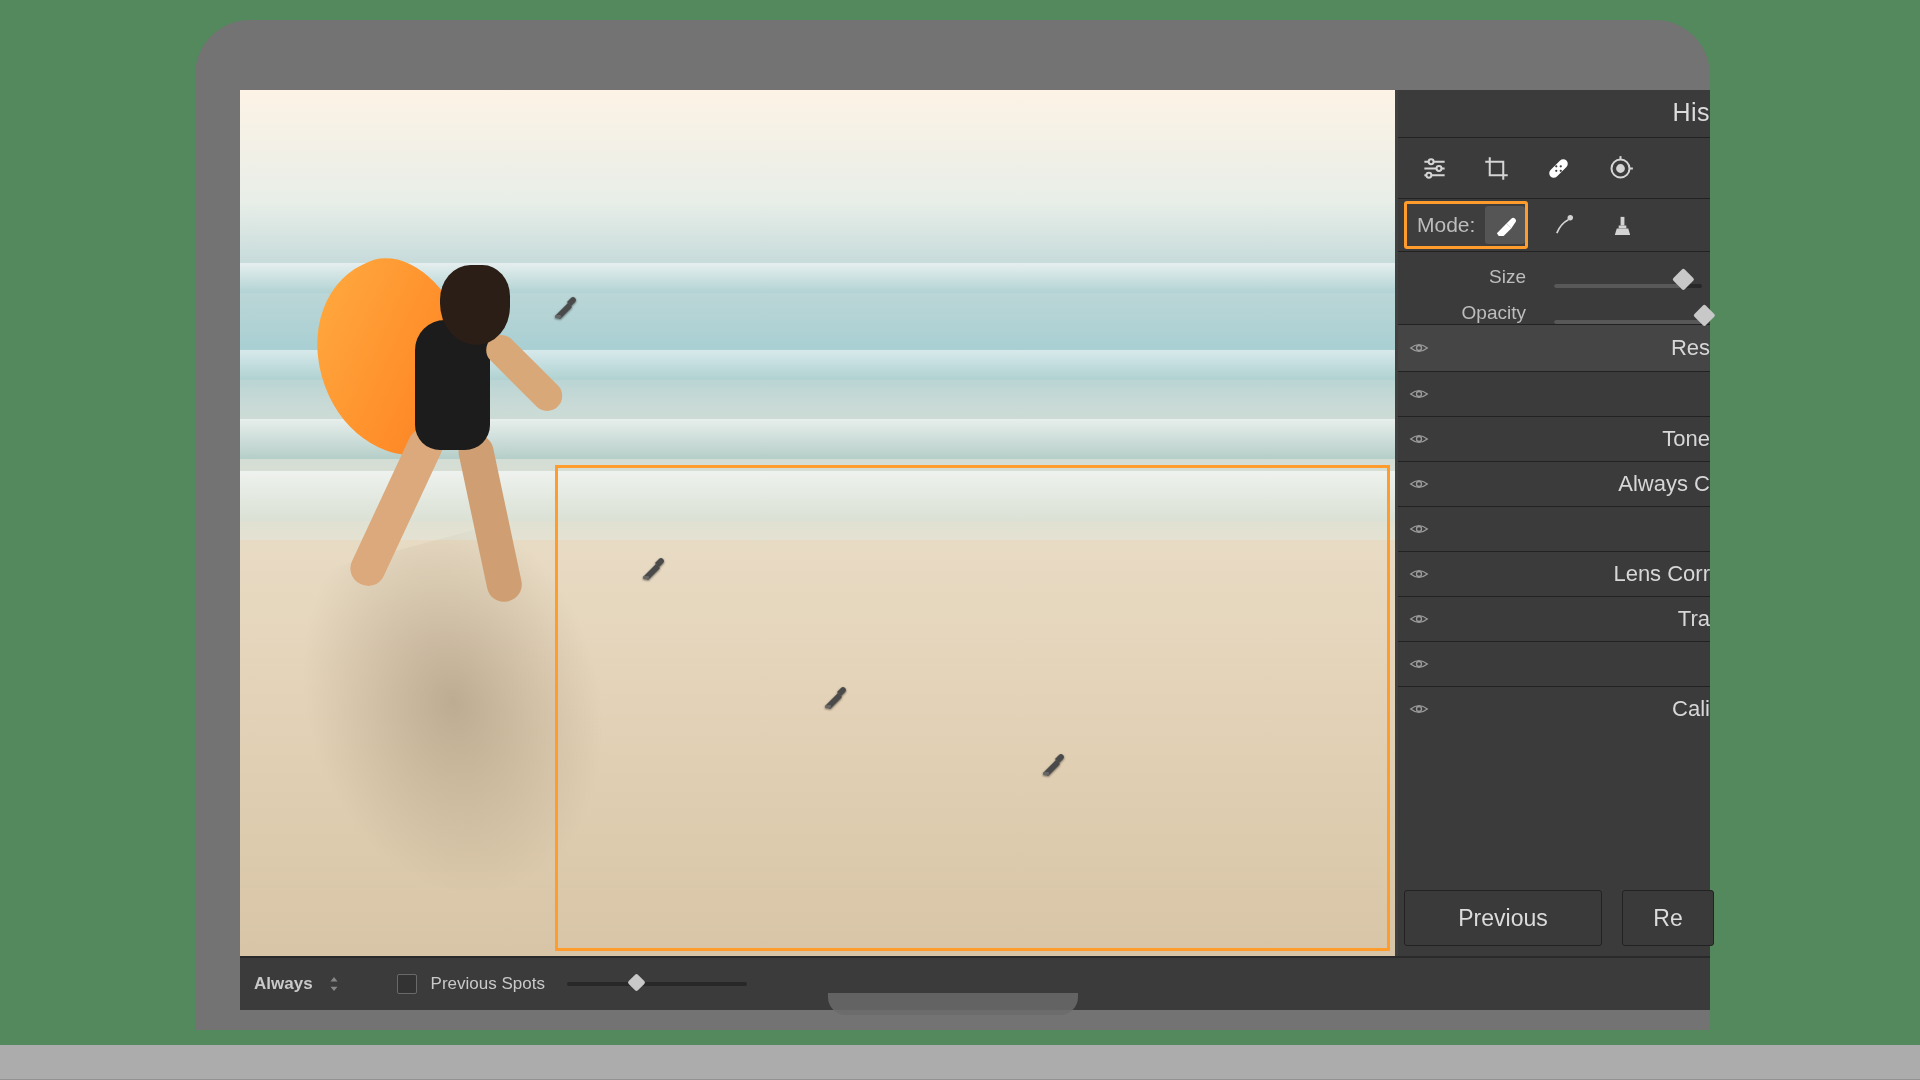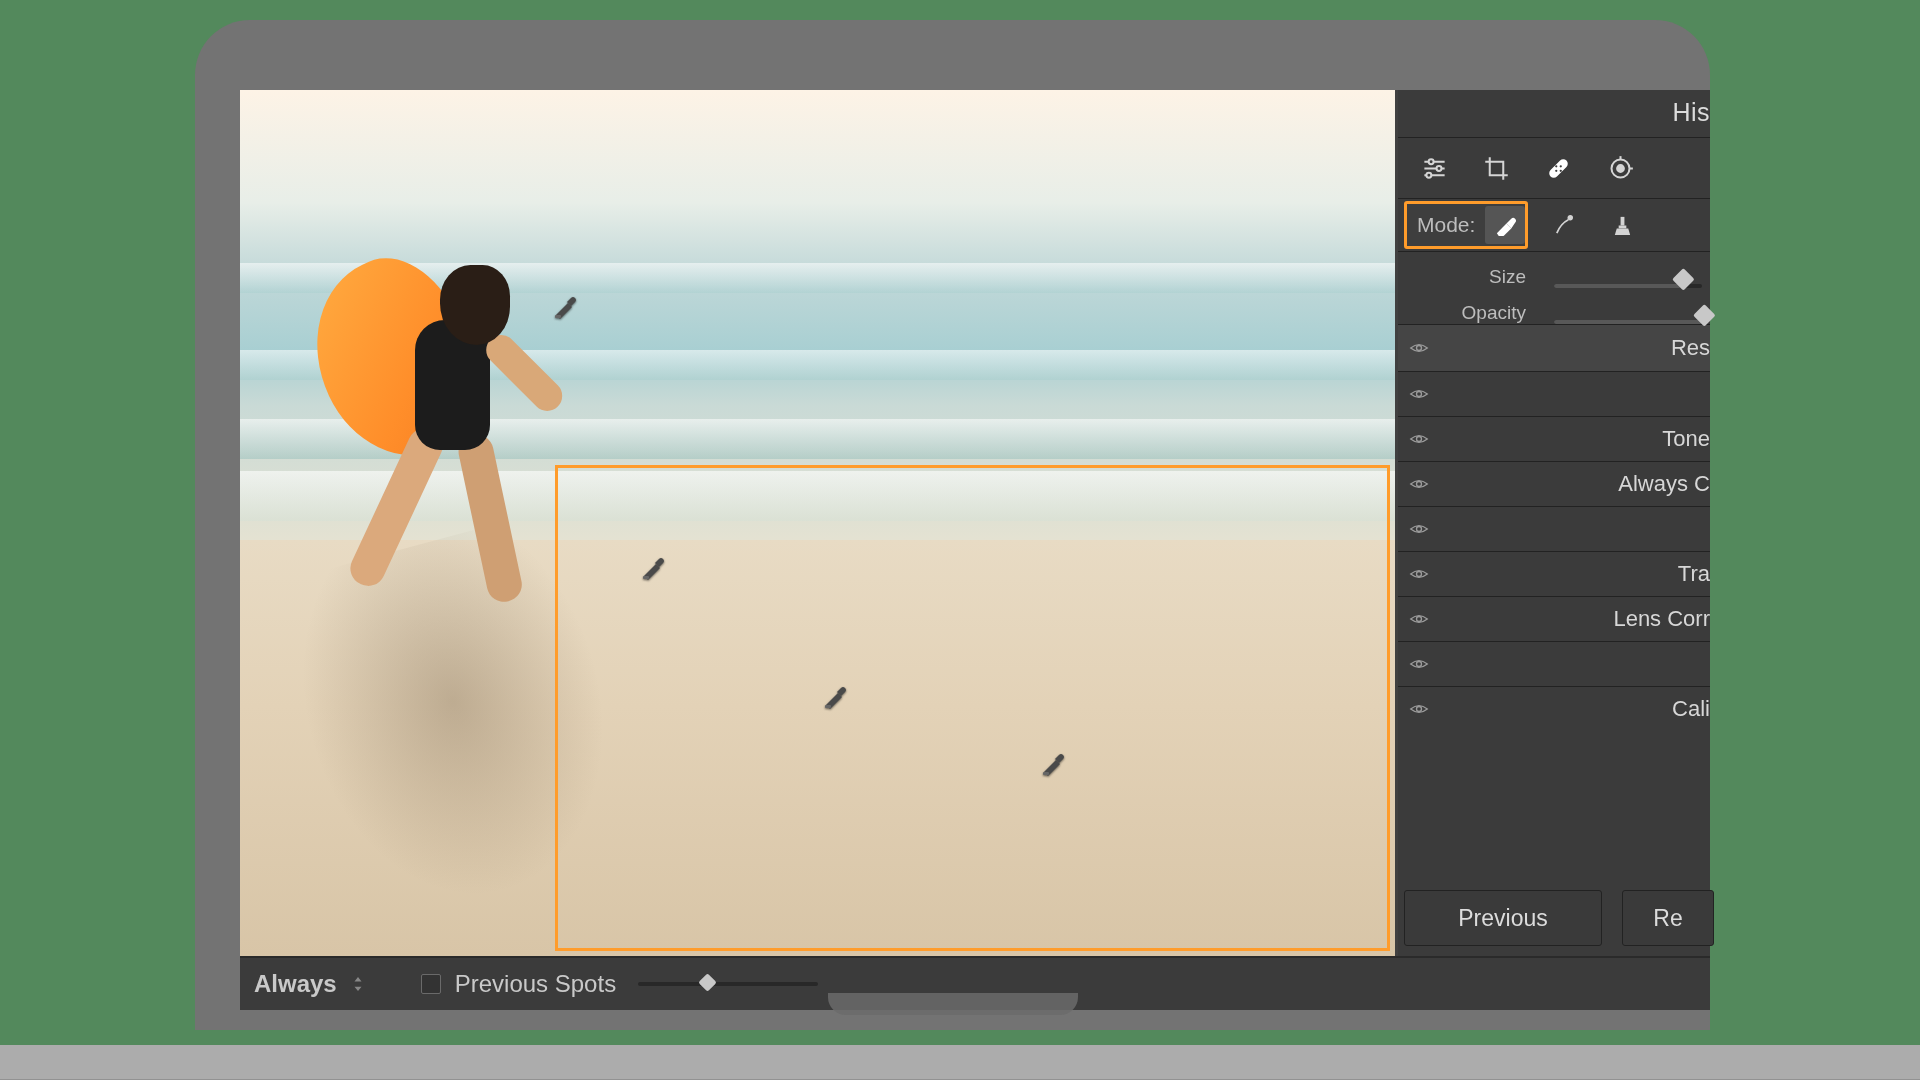"Tra" div.eye-row { order: before "Lens Corr" -> after "Lens Corr" }
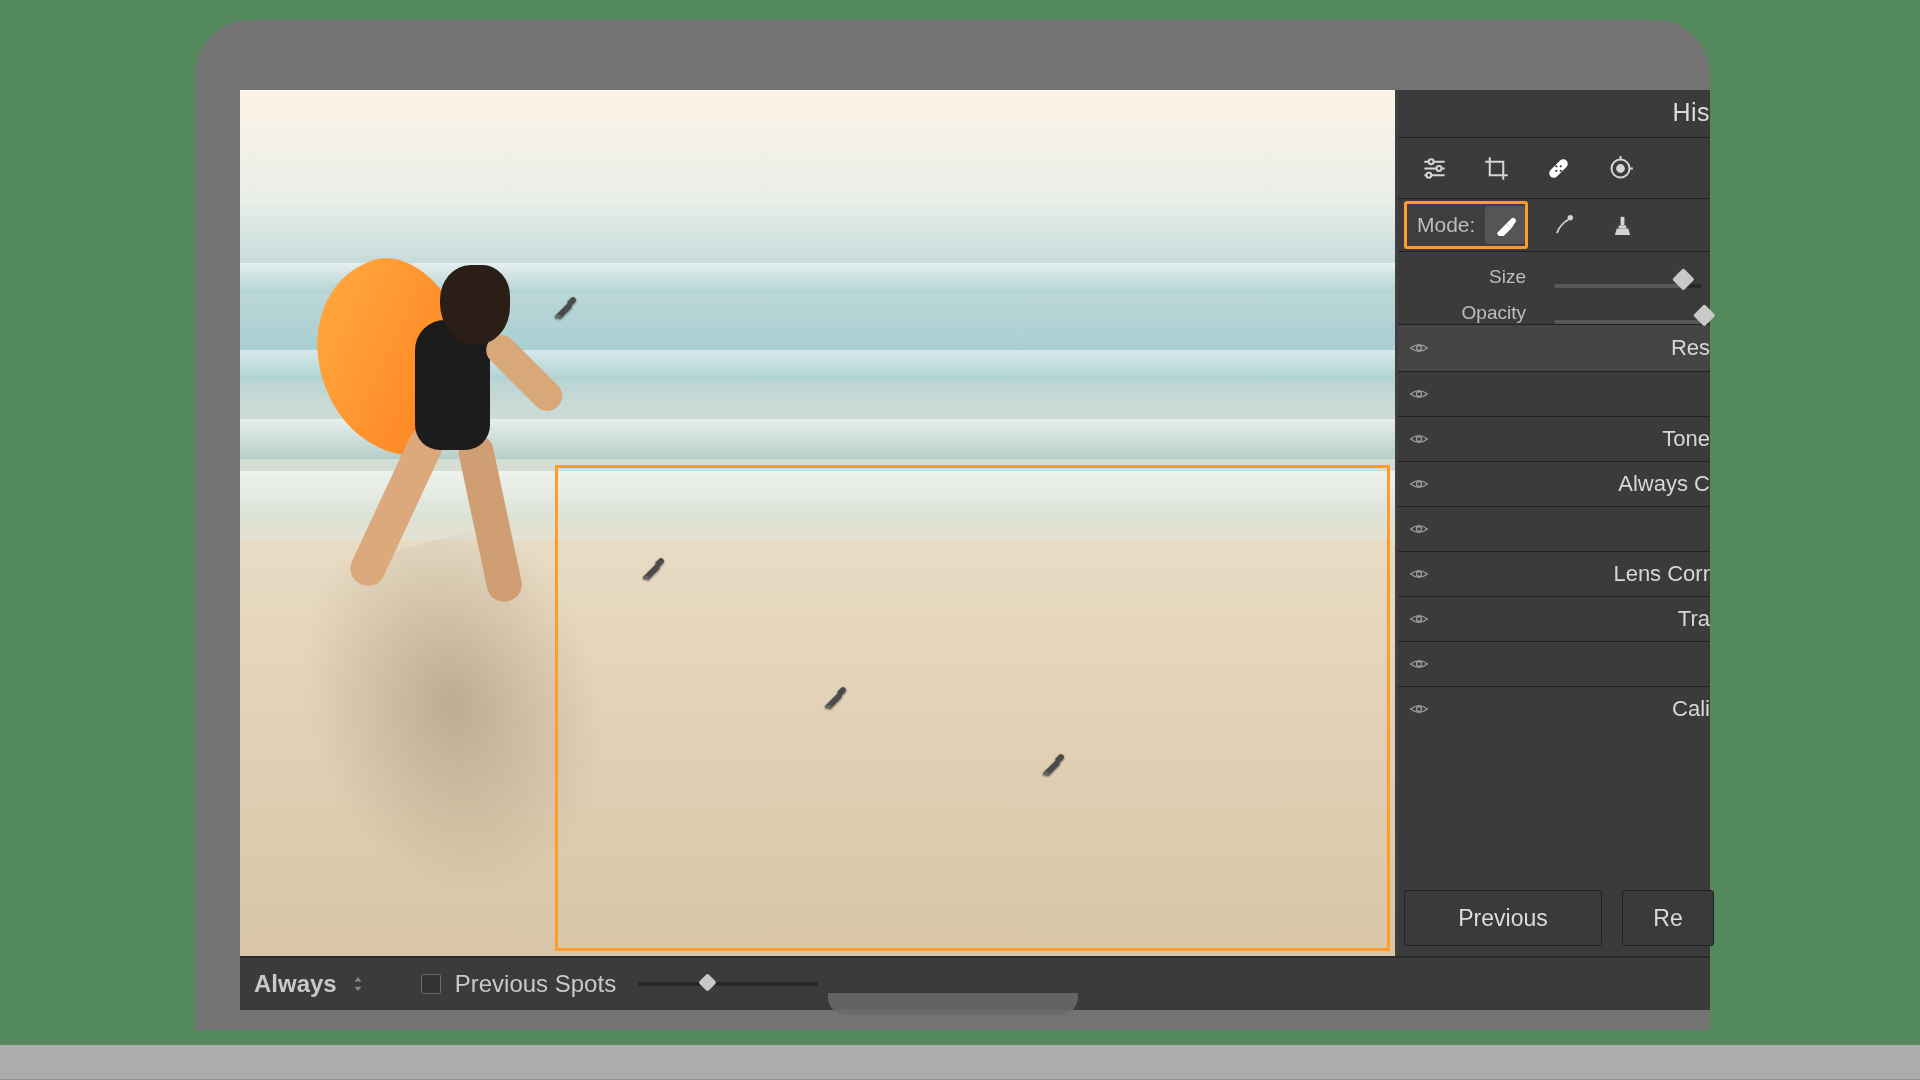"Always" .bottombar { font-size: 24px -> 17px }
